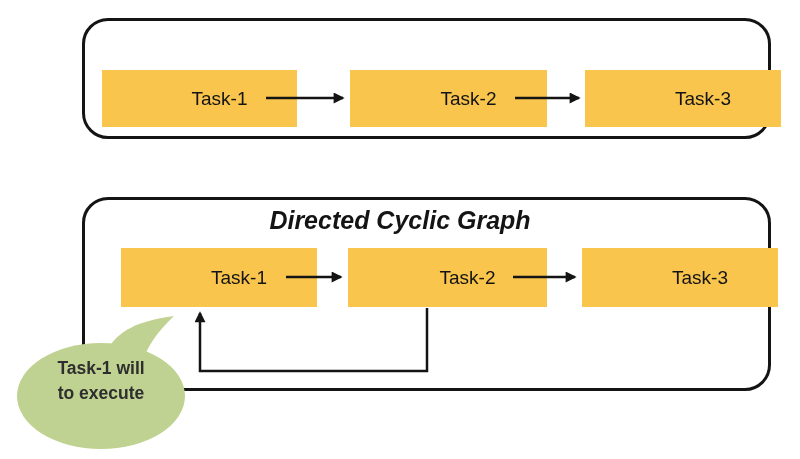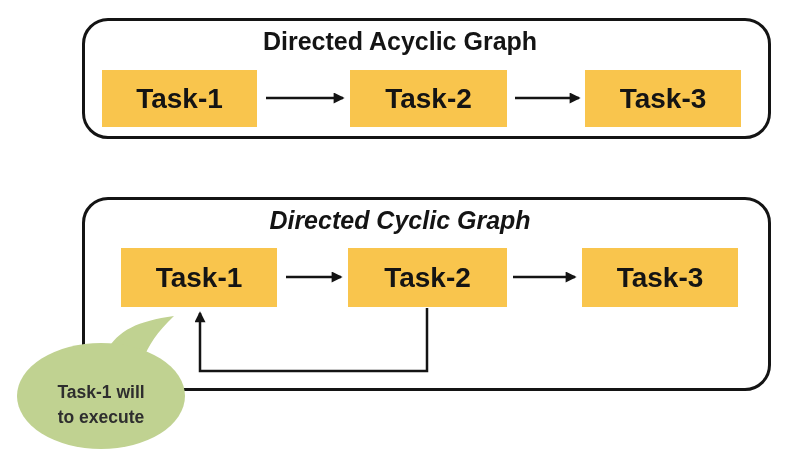"Directed Acyclic Graph" div.panel-title { html: <div>Directed Acyclic Graph</div> -> none }
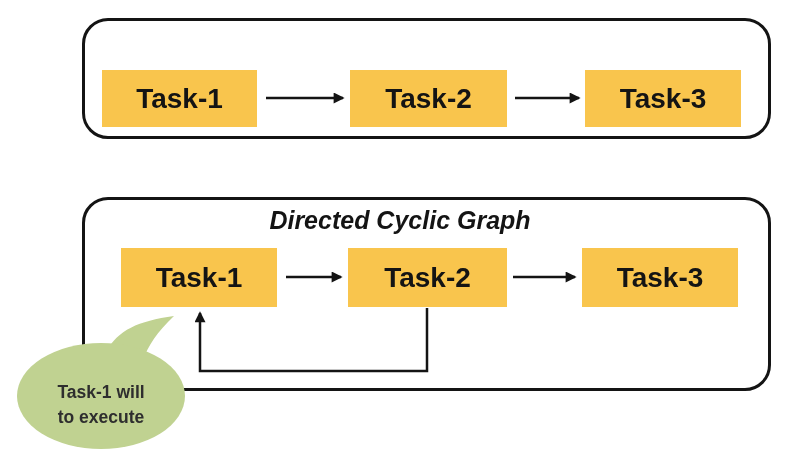"Task-1" .task-box { font-size: 28px -> 19px; font-weight: 700 -> 400; padding-left: none -> 40px }
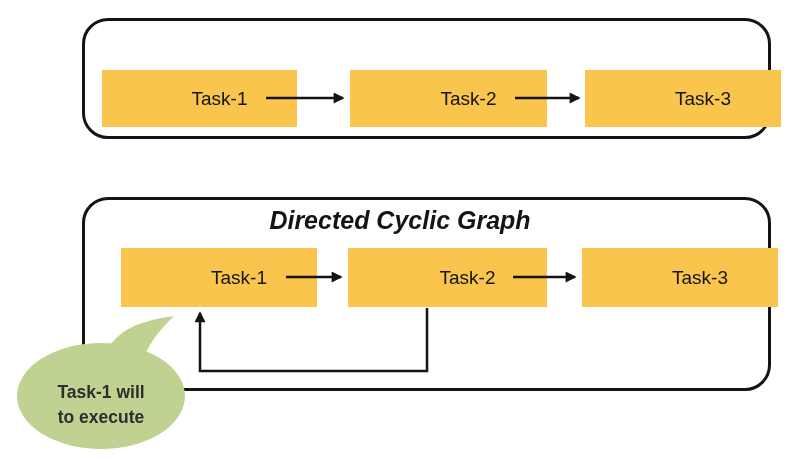"Task-1 will" .bubble-text { margin-top: 24px -> none }
